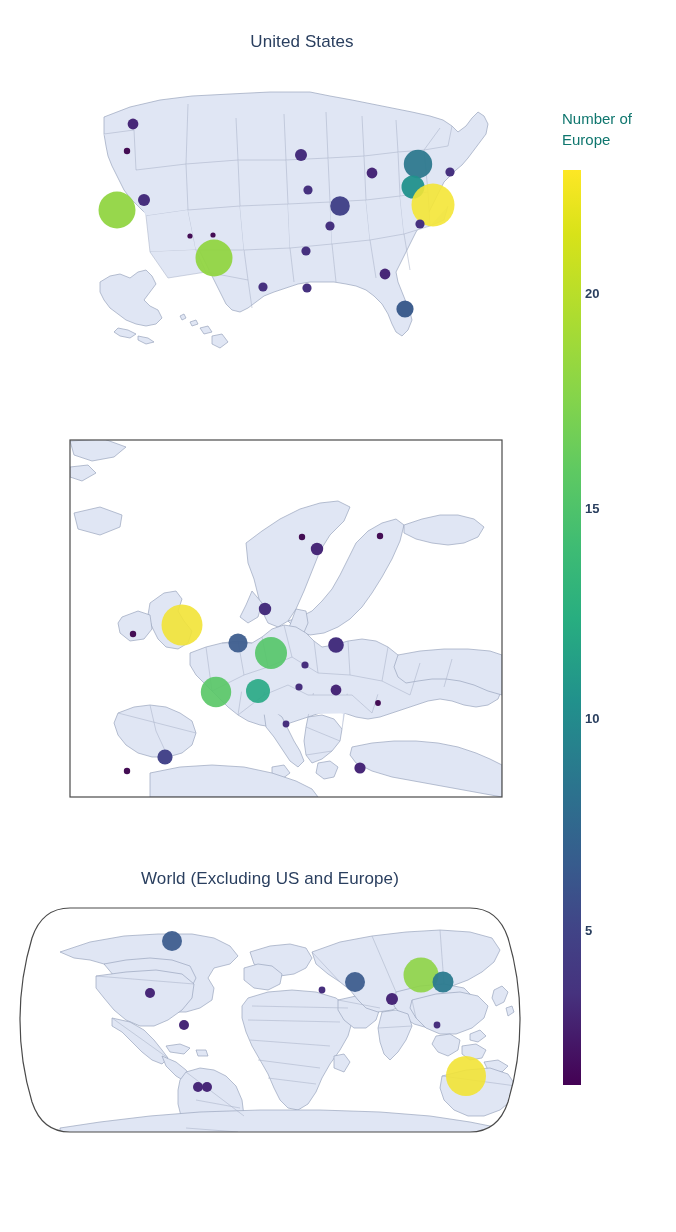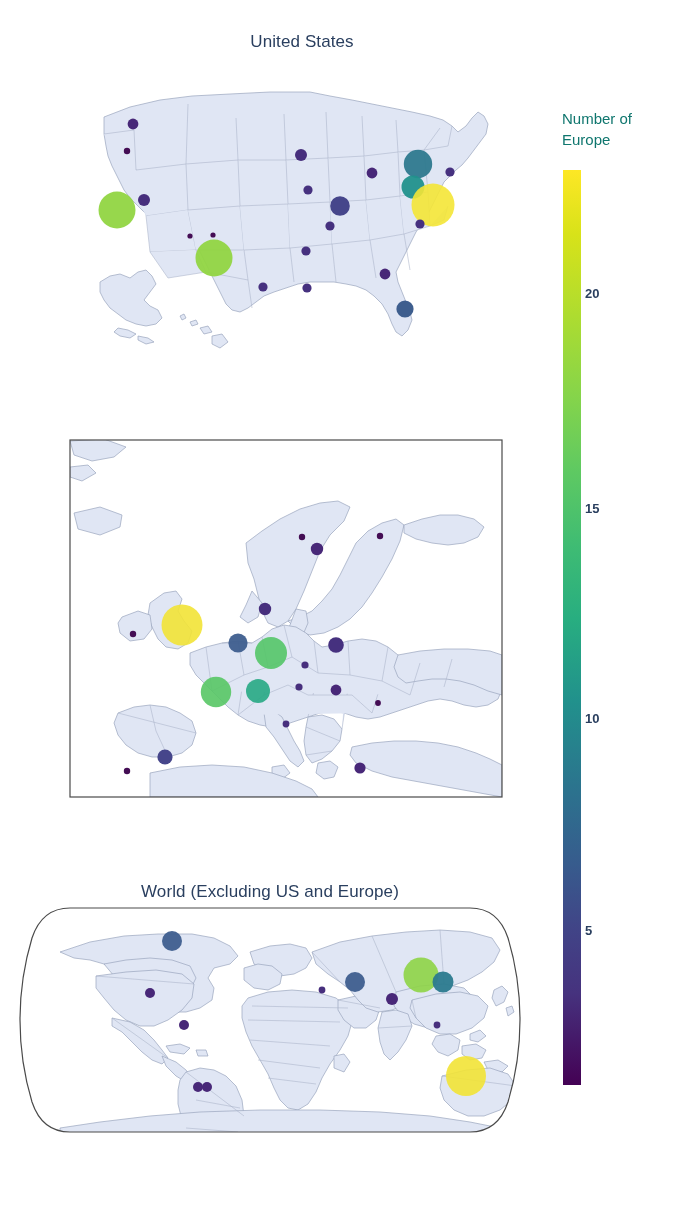"World (Excluding US and Europe)" #title-world { top: 22px -> 9px }
